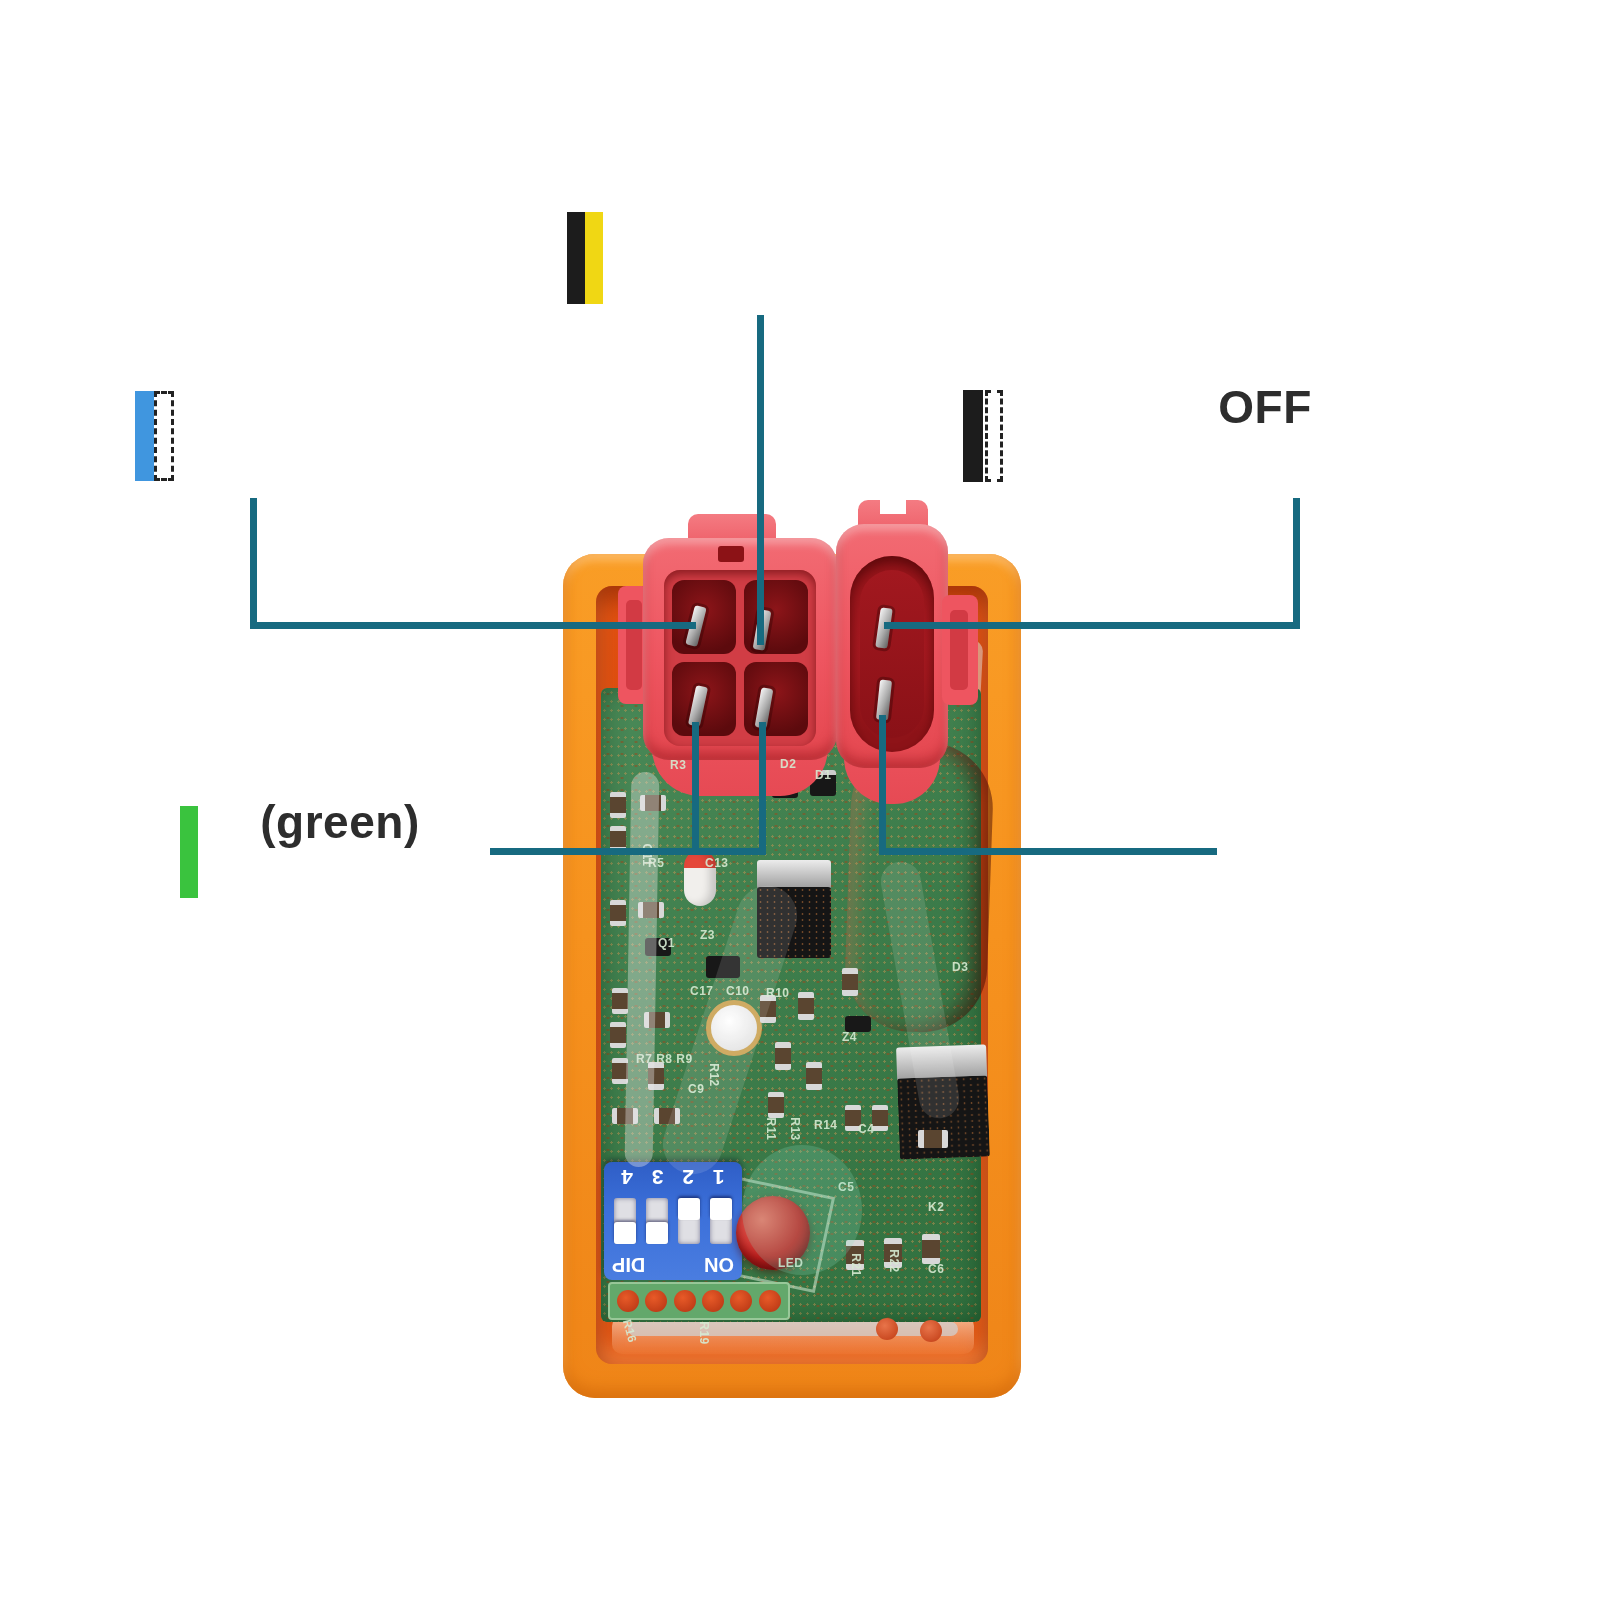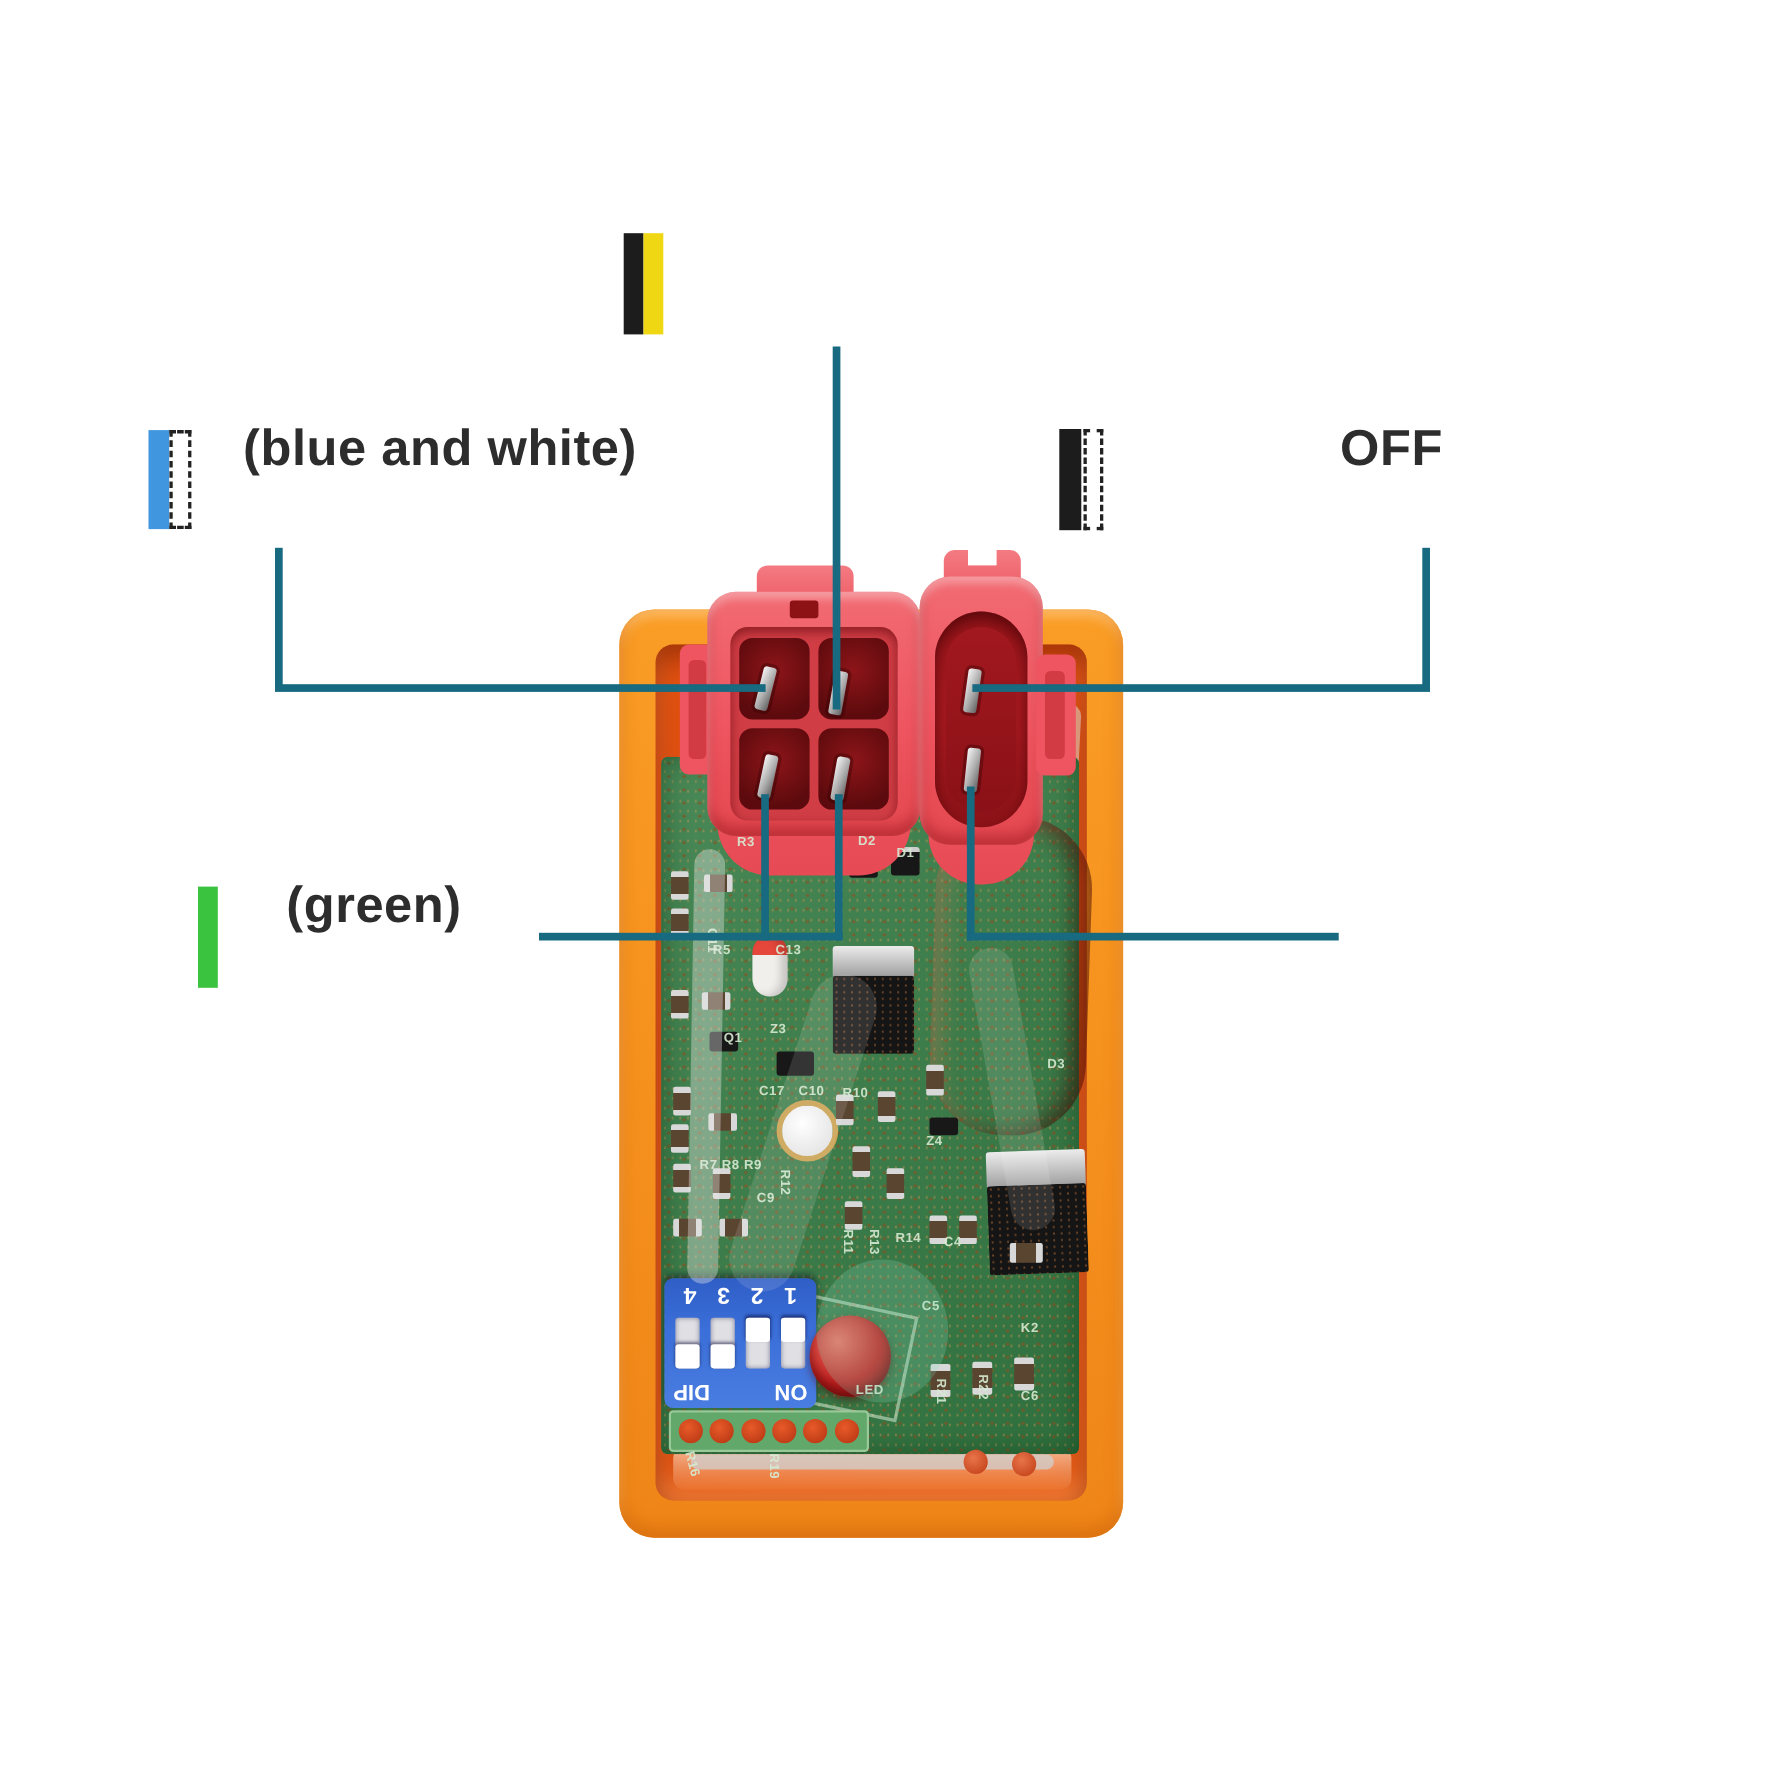"(blue and white)" span.sub { html: <span>(blue and white)</span> -> none }
